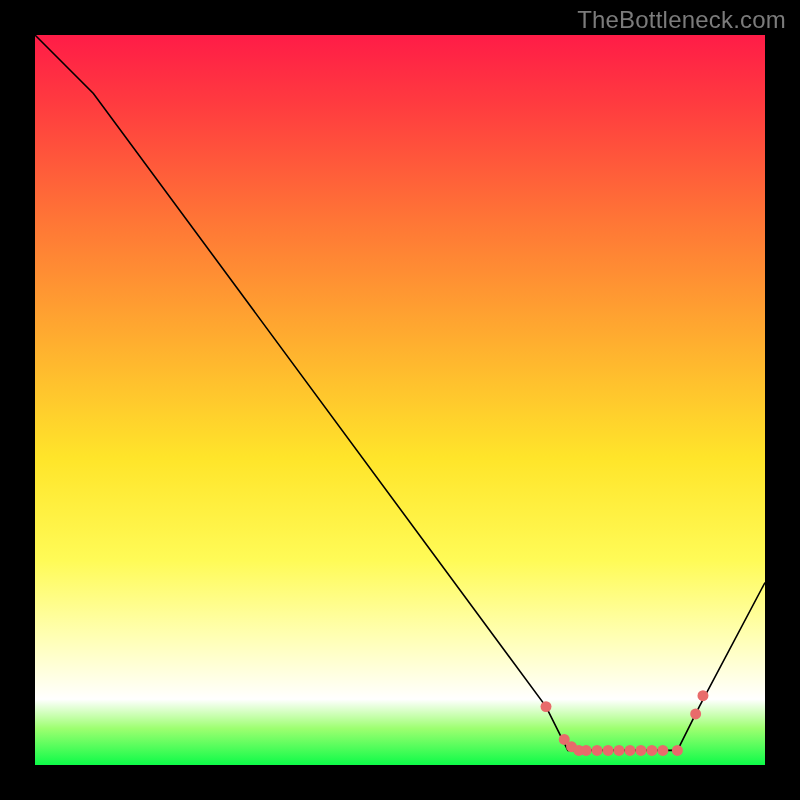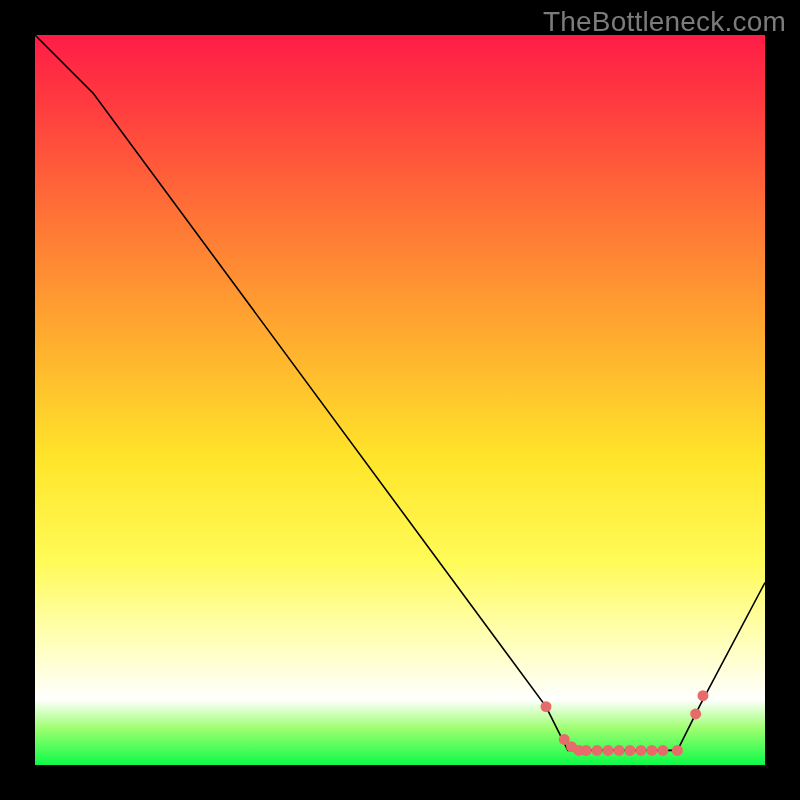"TheBottleneck.com" .watermark { font-size: 28px -> 24px }
